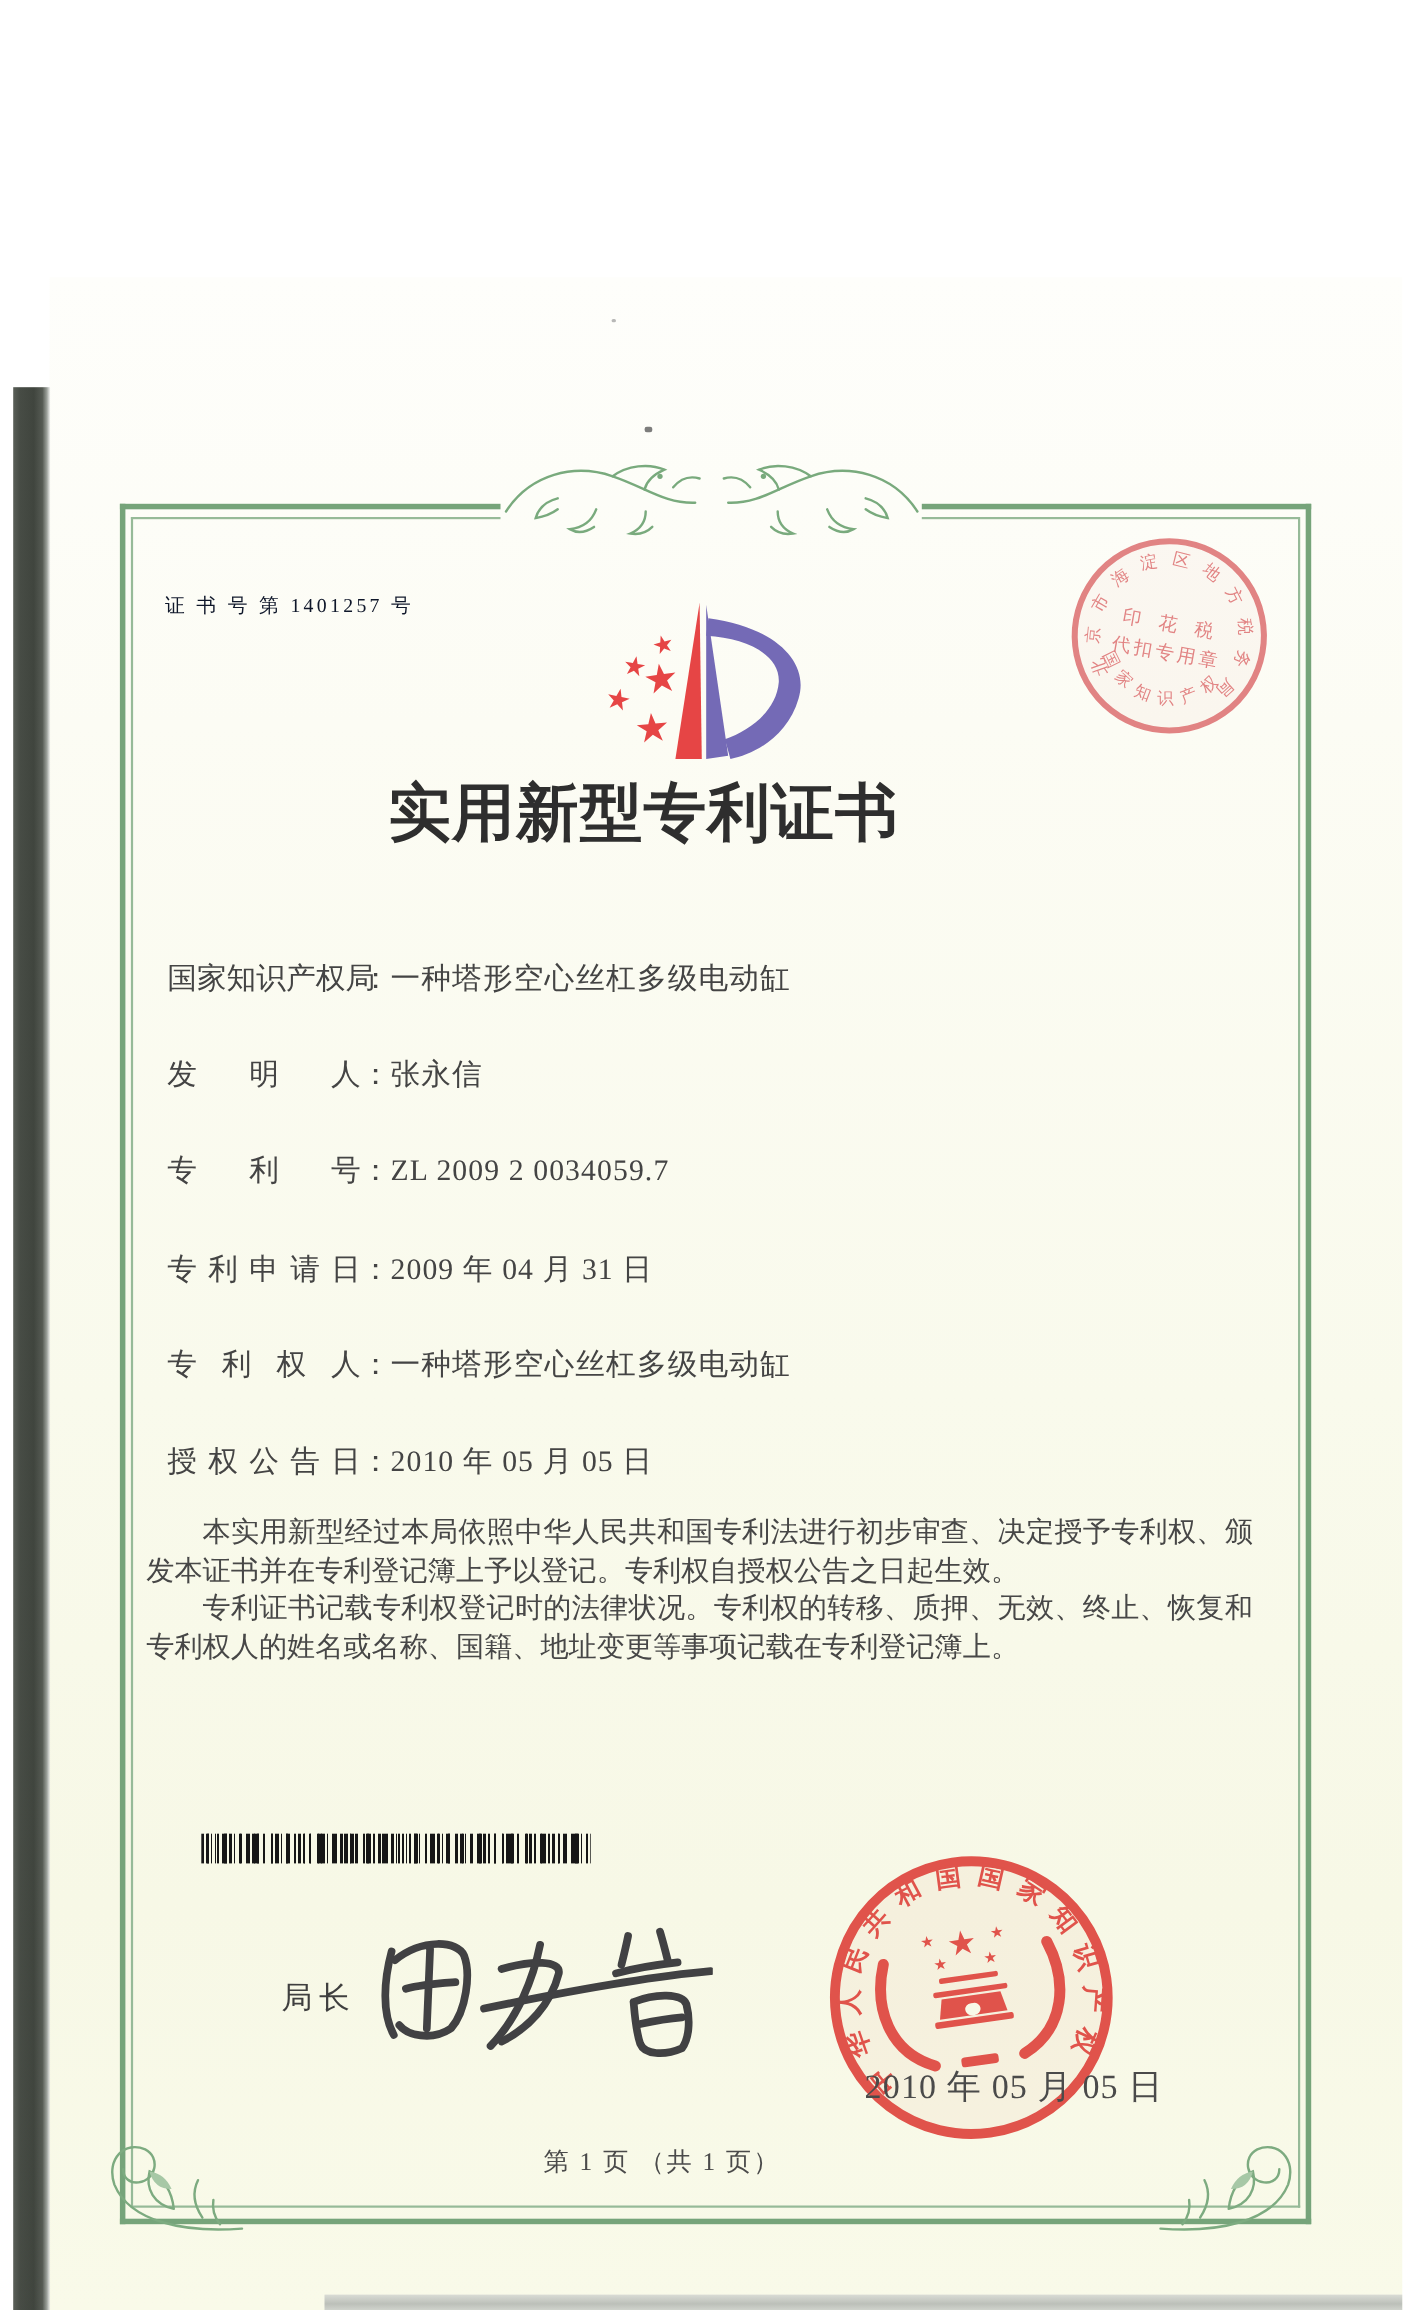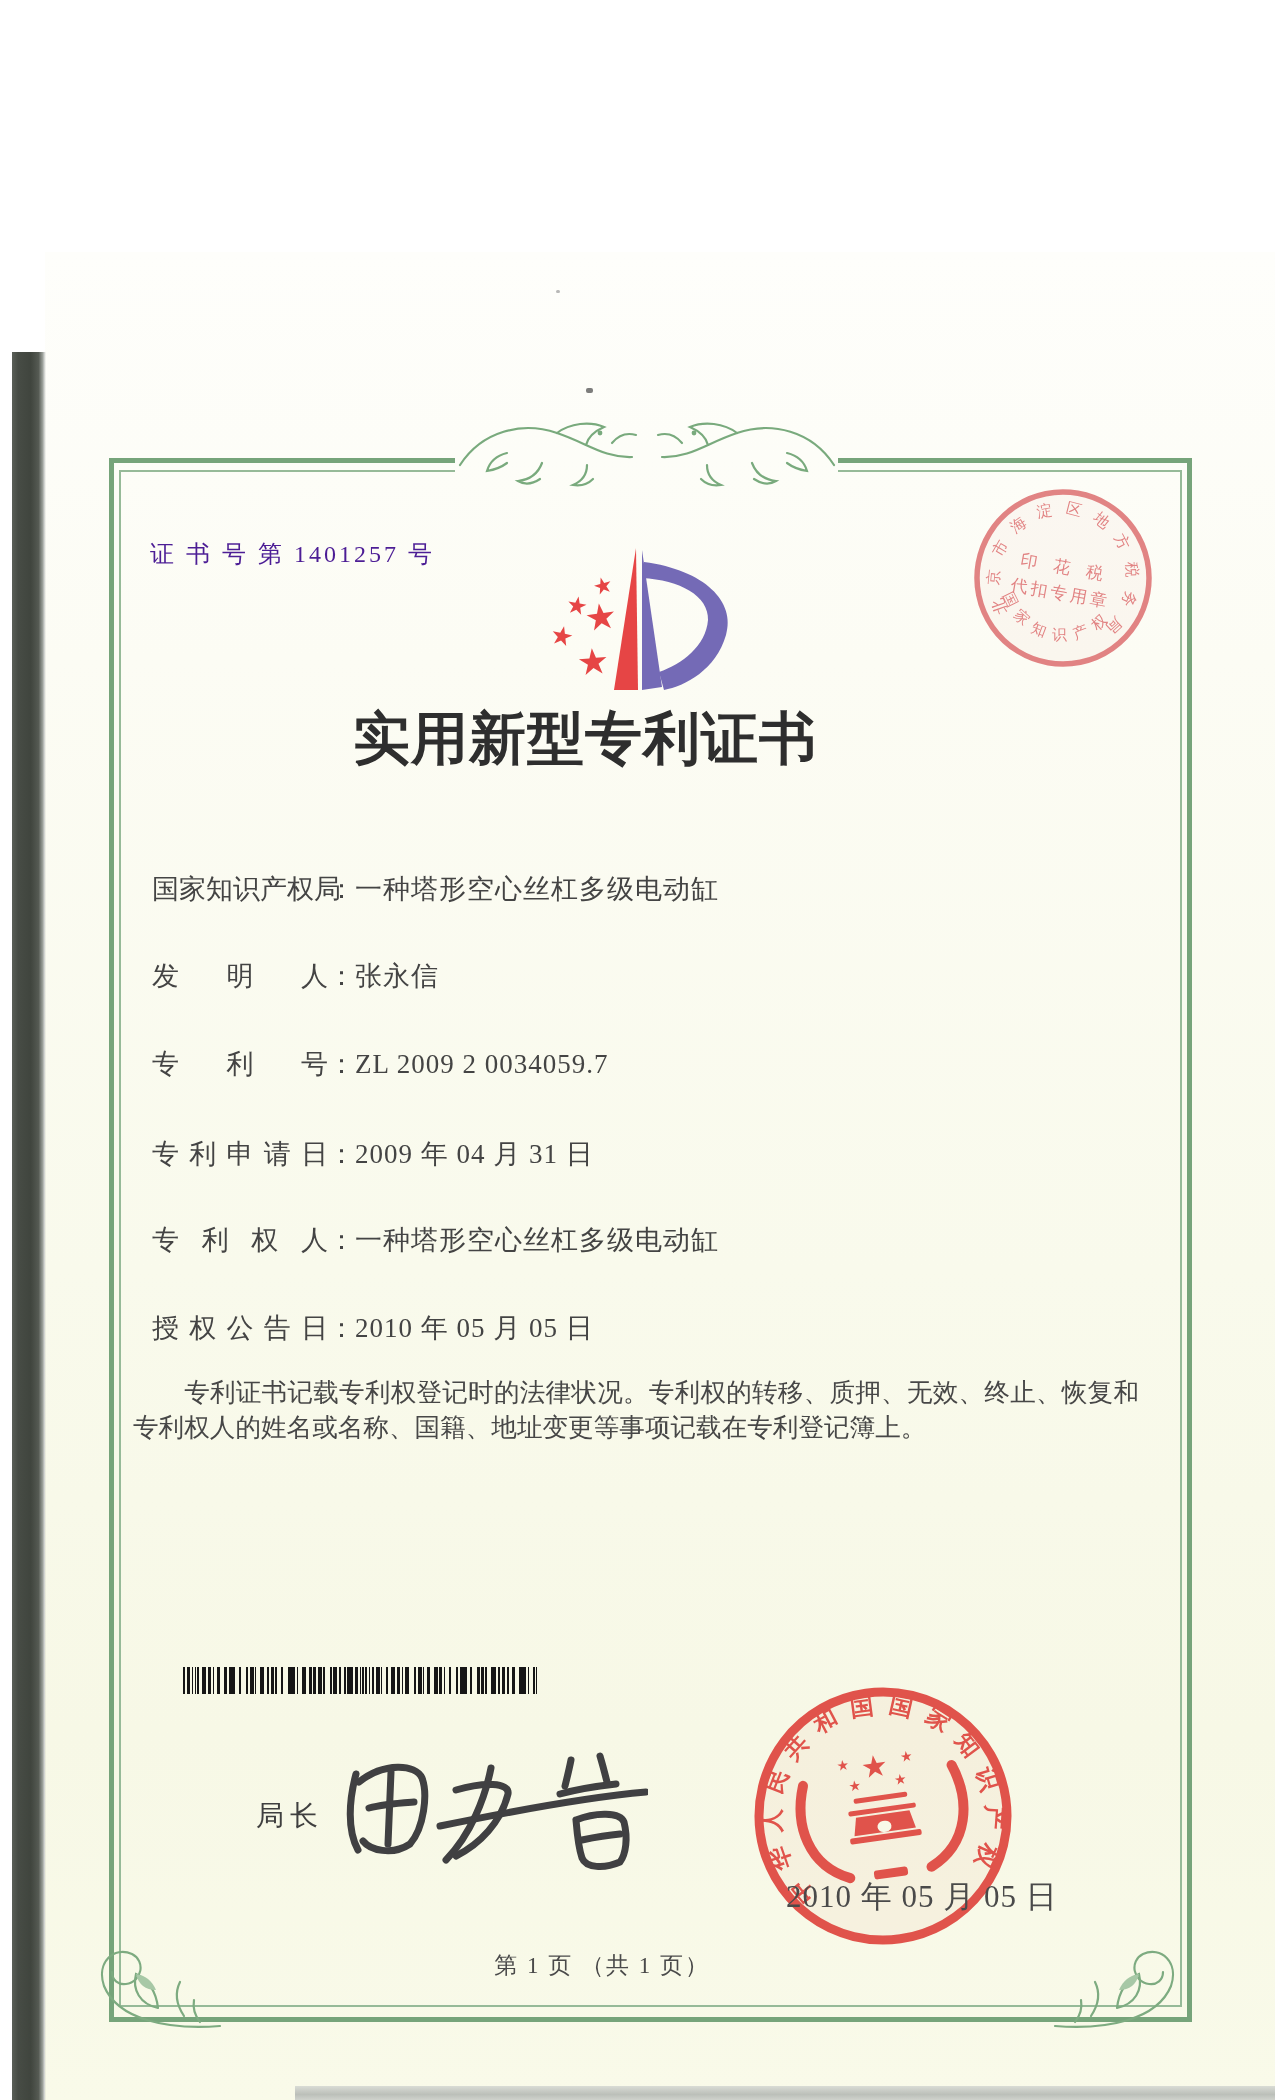"证 书 号 第 1401257" .cert-no { color: #4c1d95 -> #0f172a; font-size: 24px -> 18px }
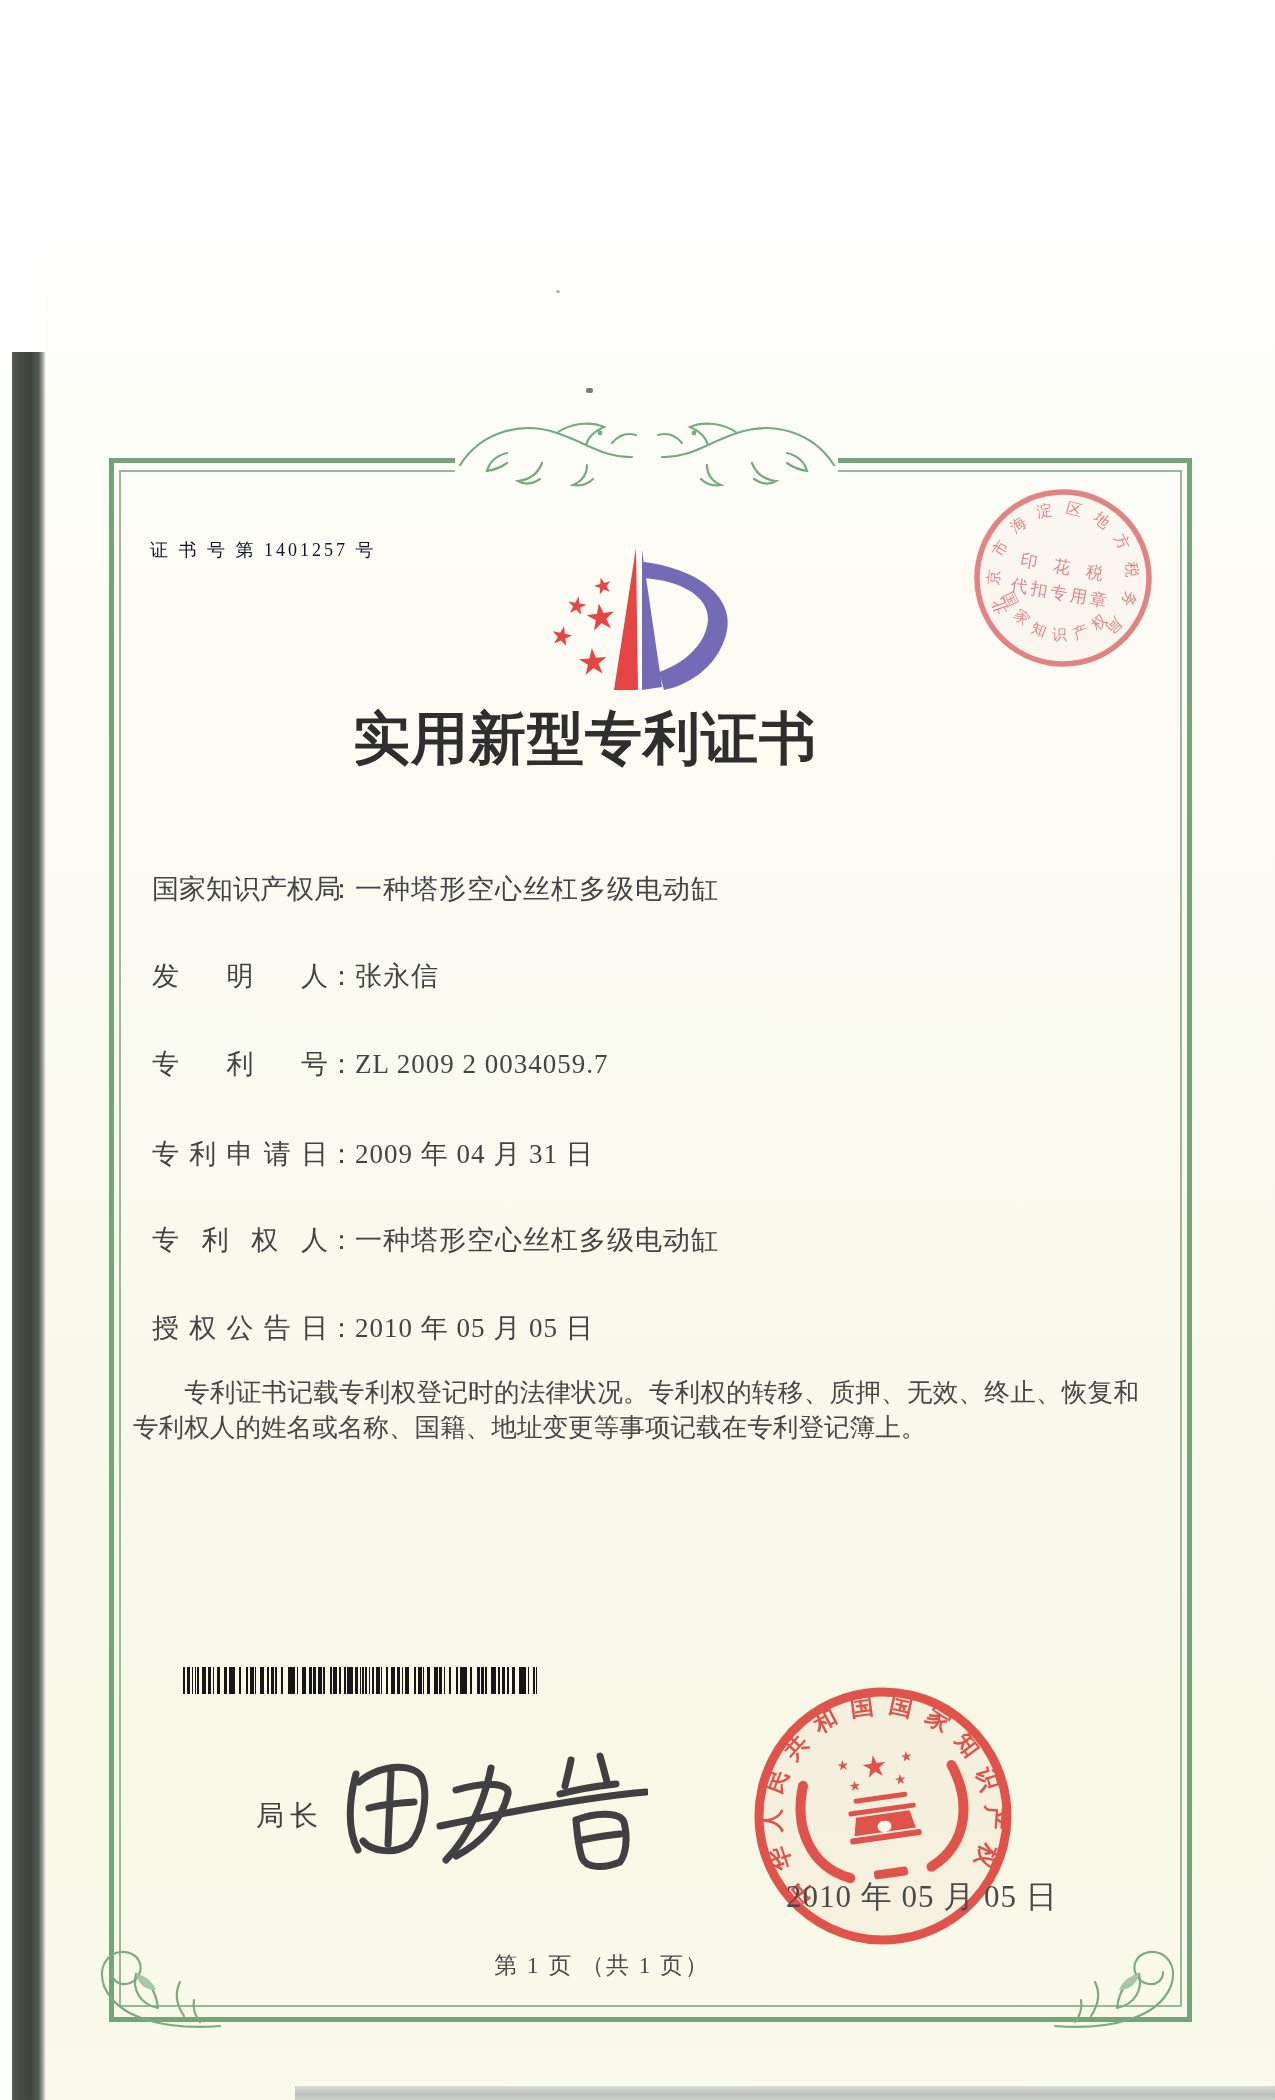"本实用新型经过本局依照中华人民共和国专利法进行初步审查、决定授予专利权、颁发本证" p { html: none -> <p>本实用新型经过本局依照中华人民共和国专利法进行初步审查、决定授予专利权、颁发本证书并在专利登记簿上予以登记。专利权自授权公告之日起生效。</p> }
